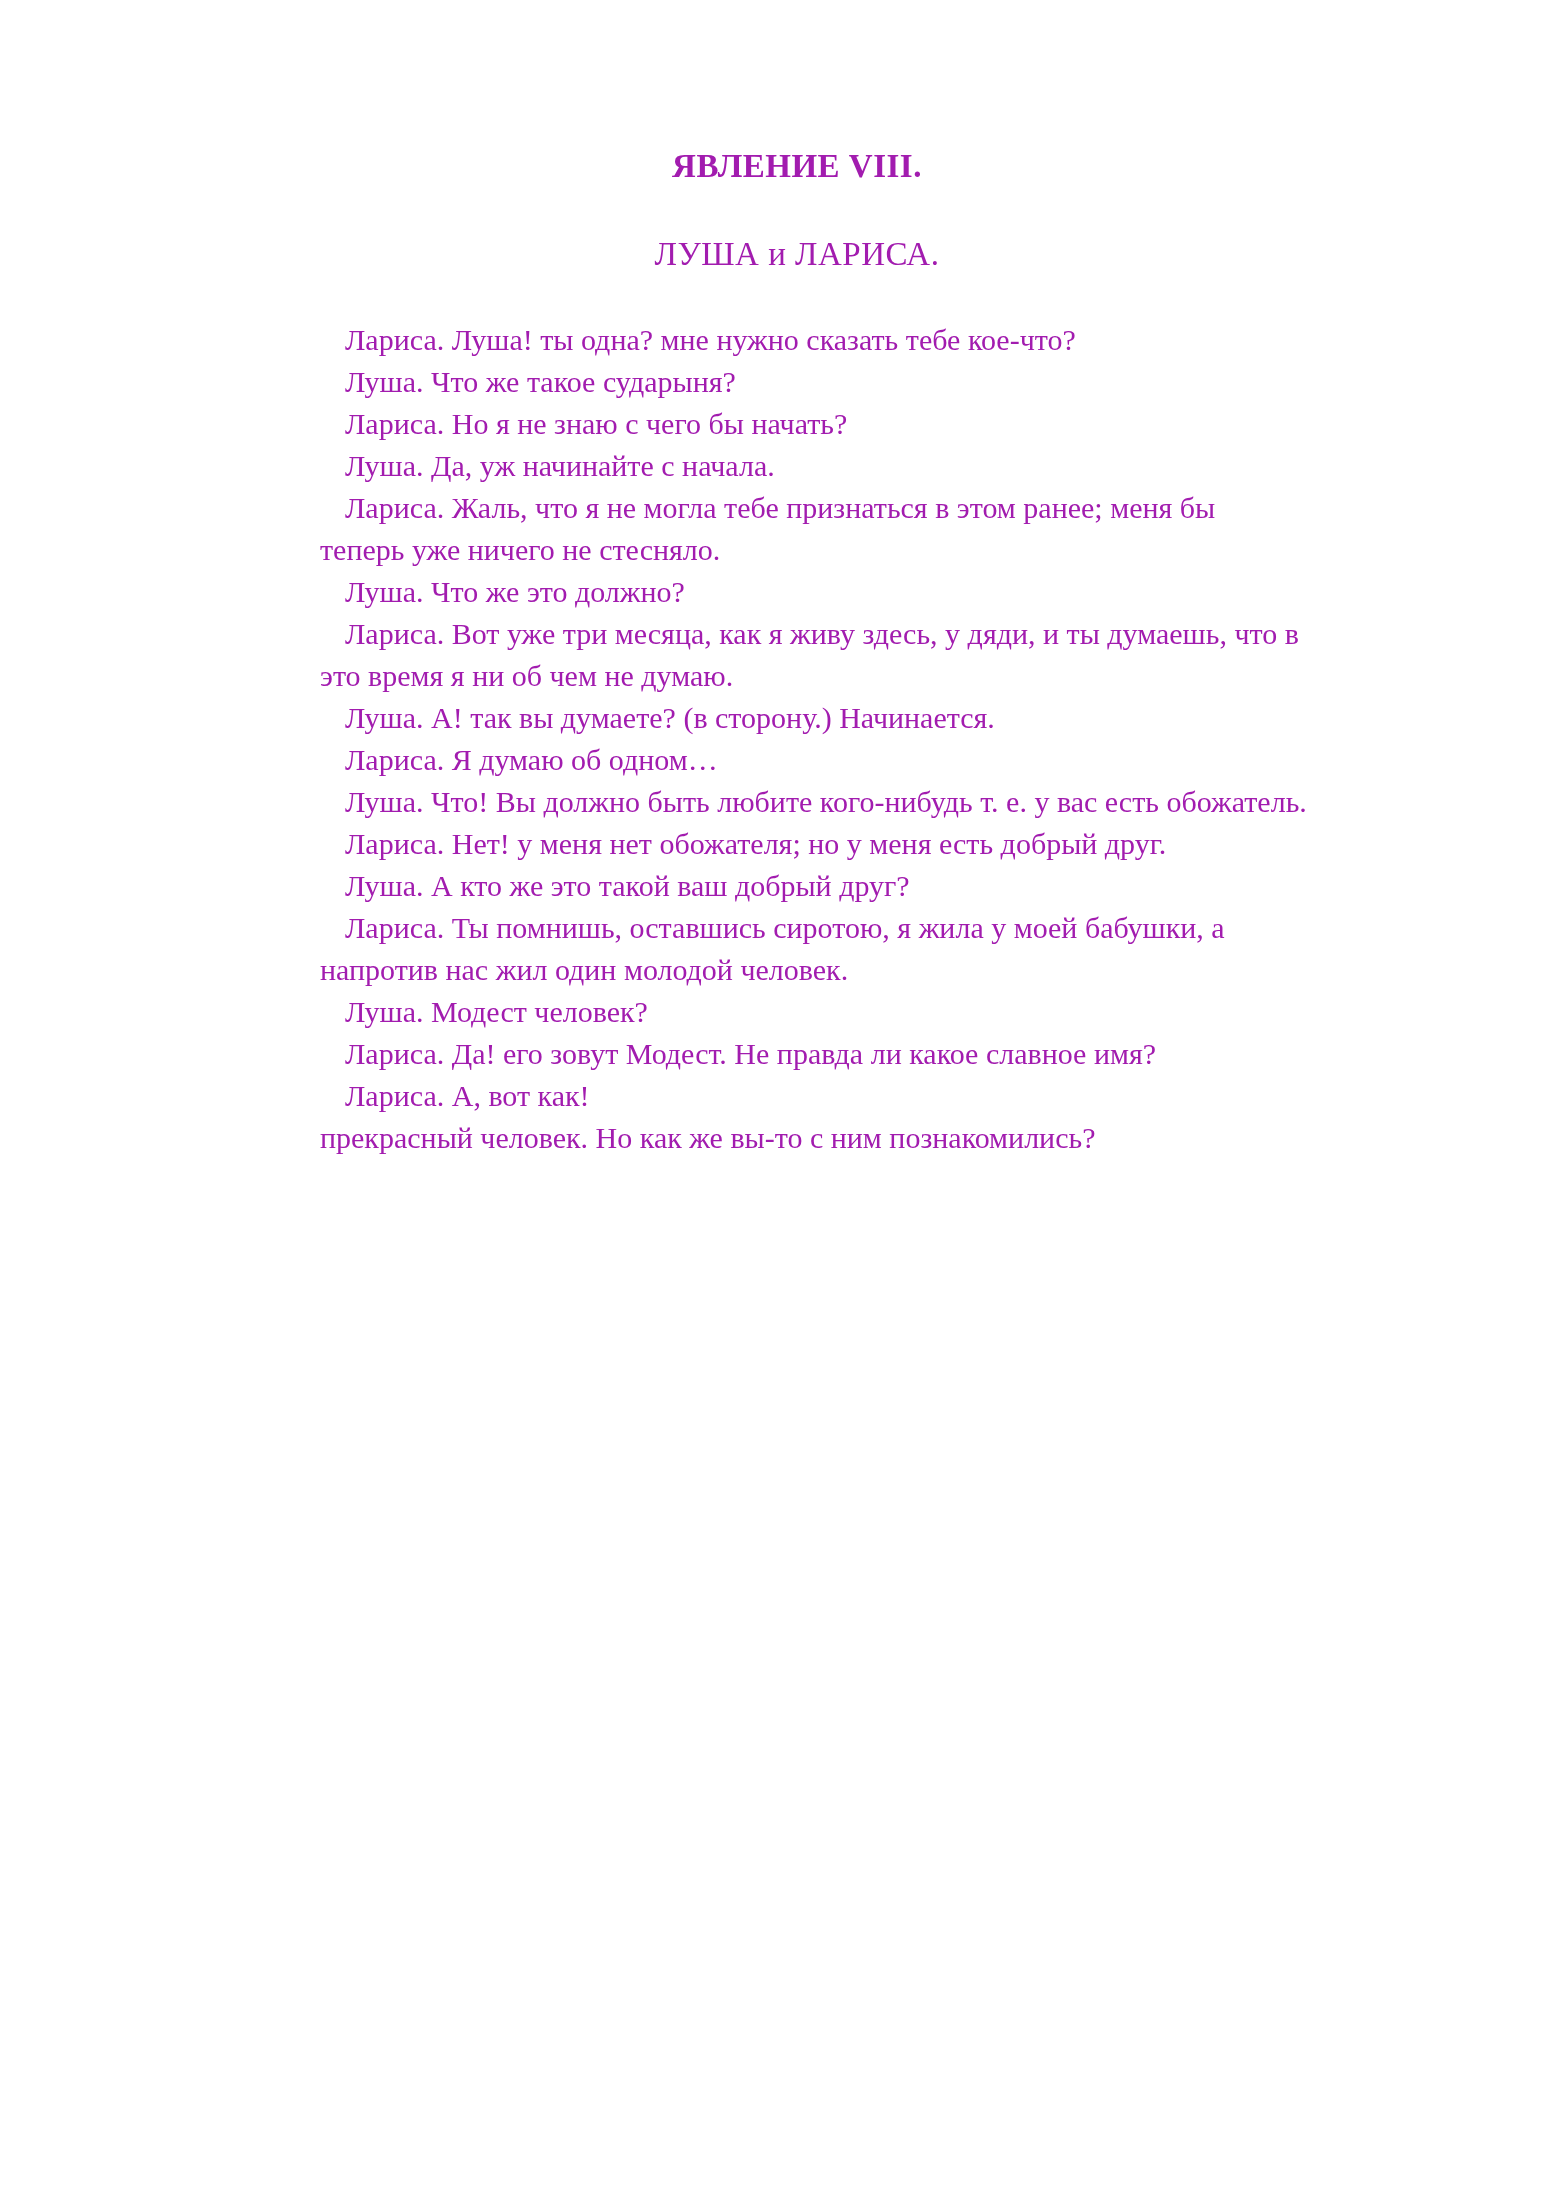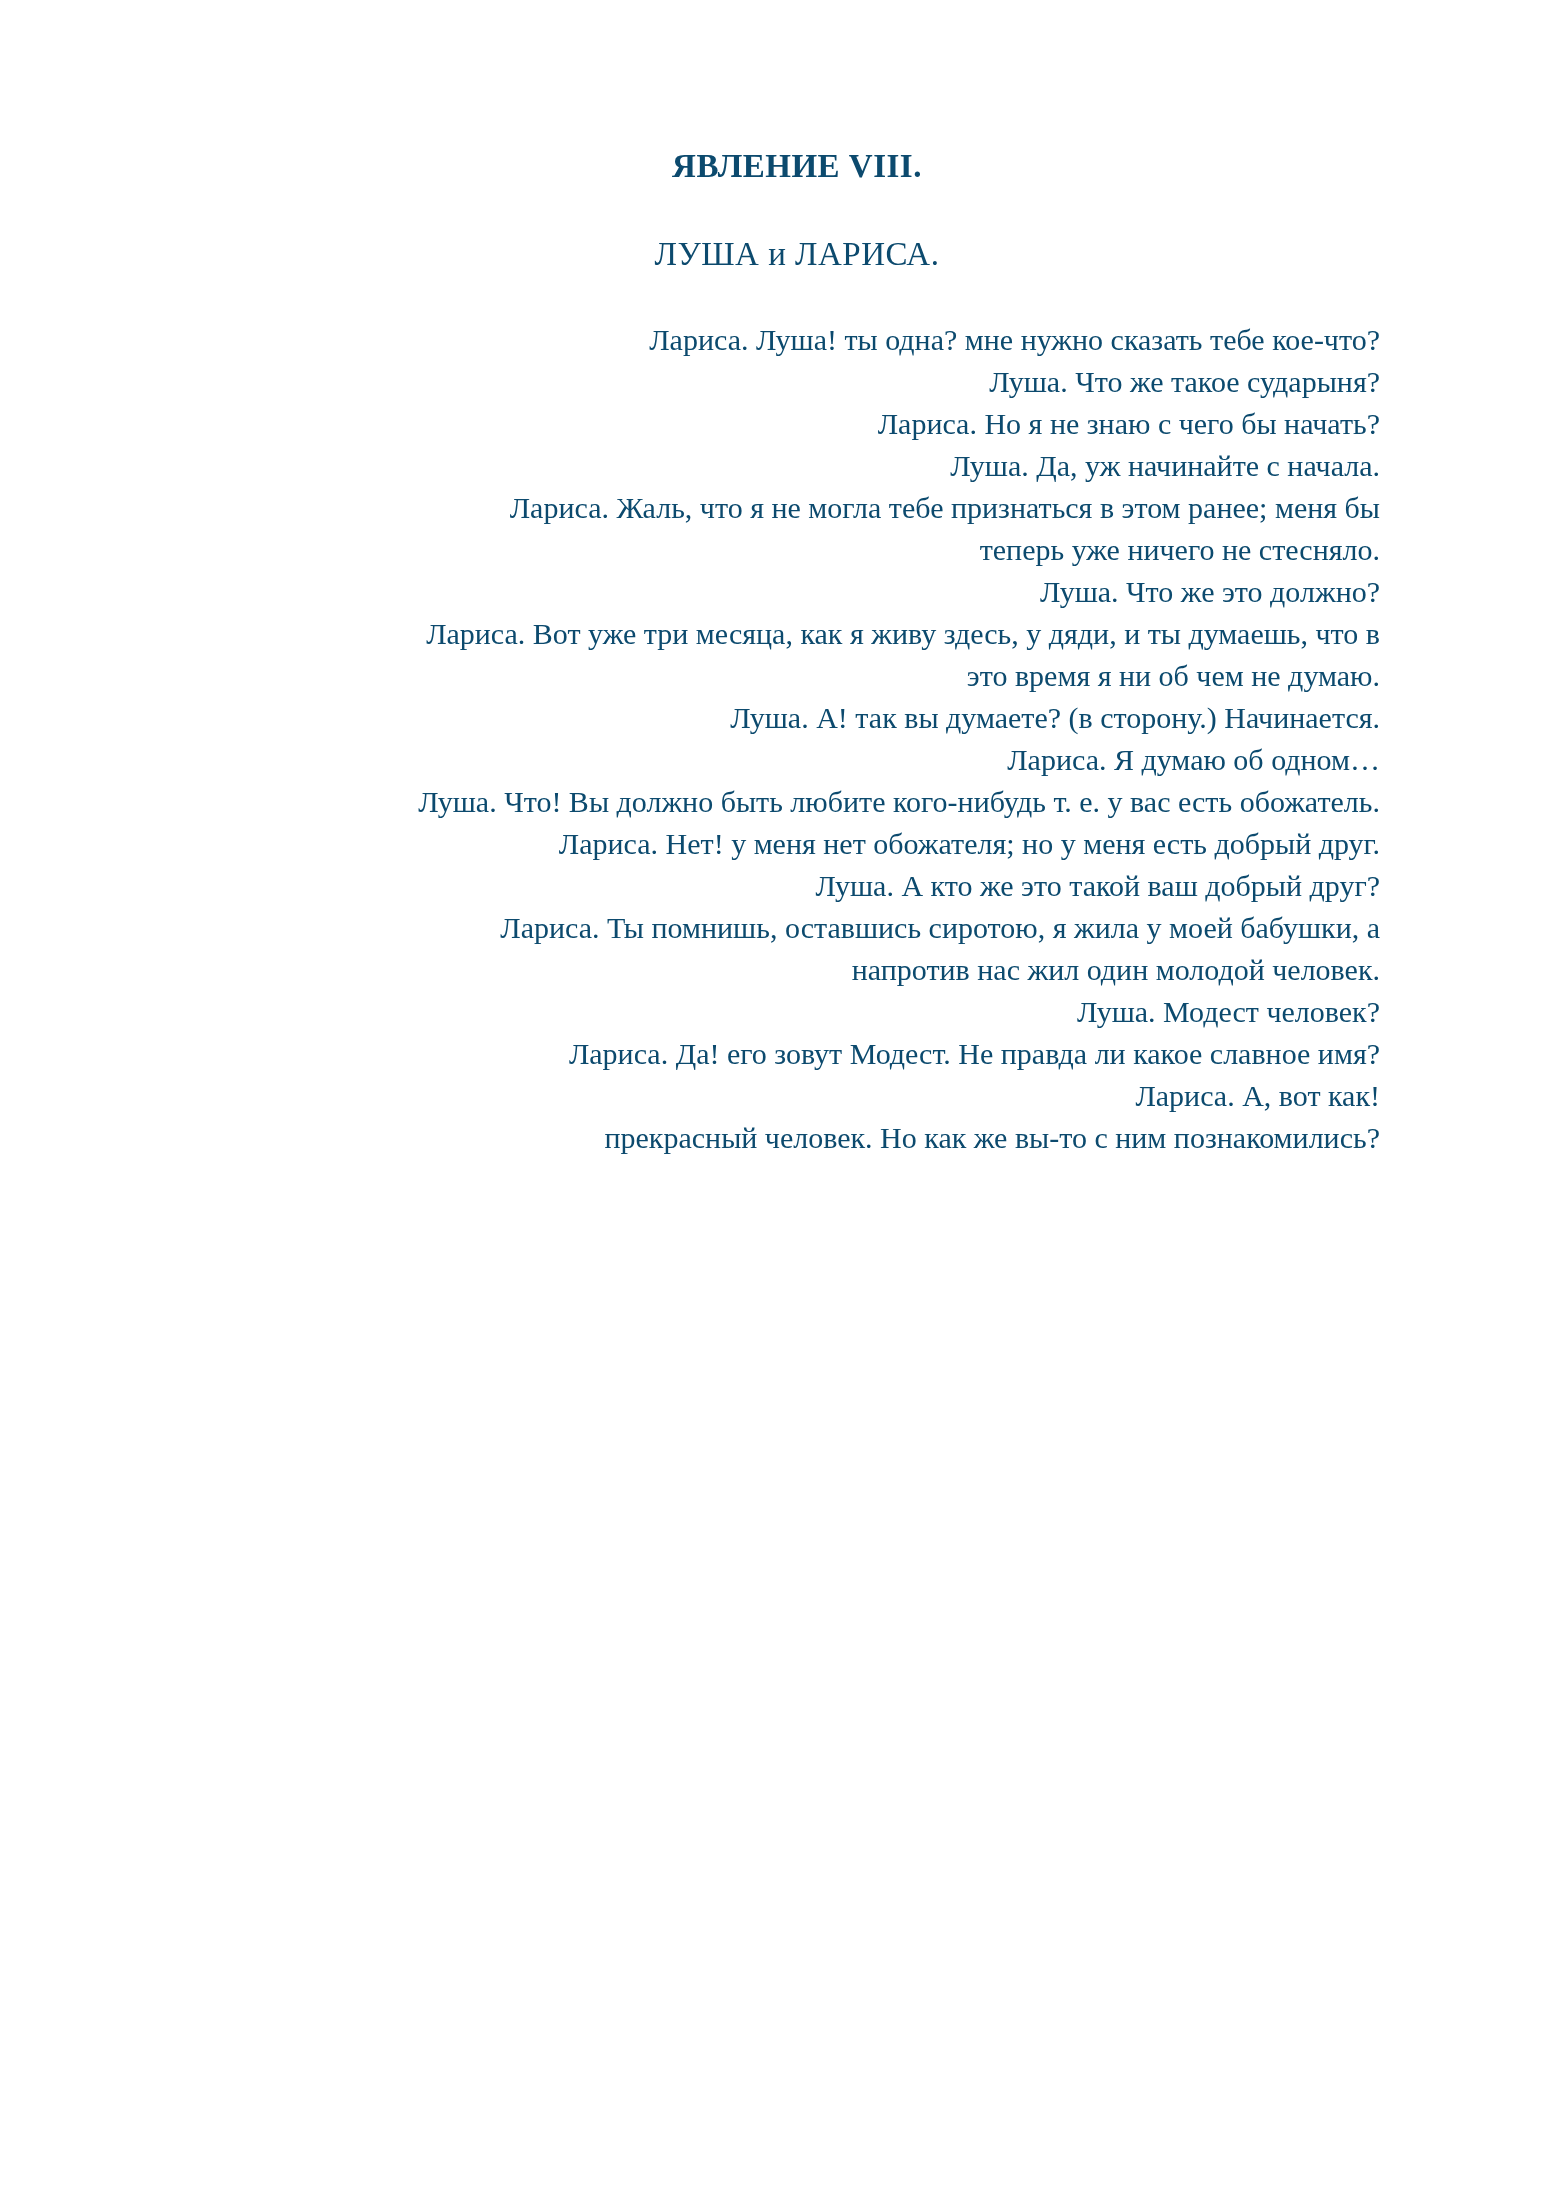"ЯВЛЕНИЕ VIII." .page { color: #0c4a6e -> #a21caf }
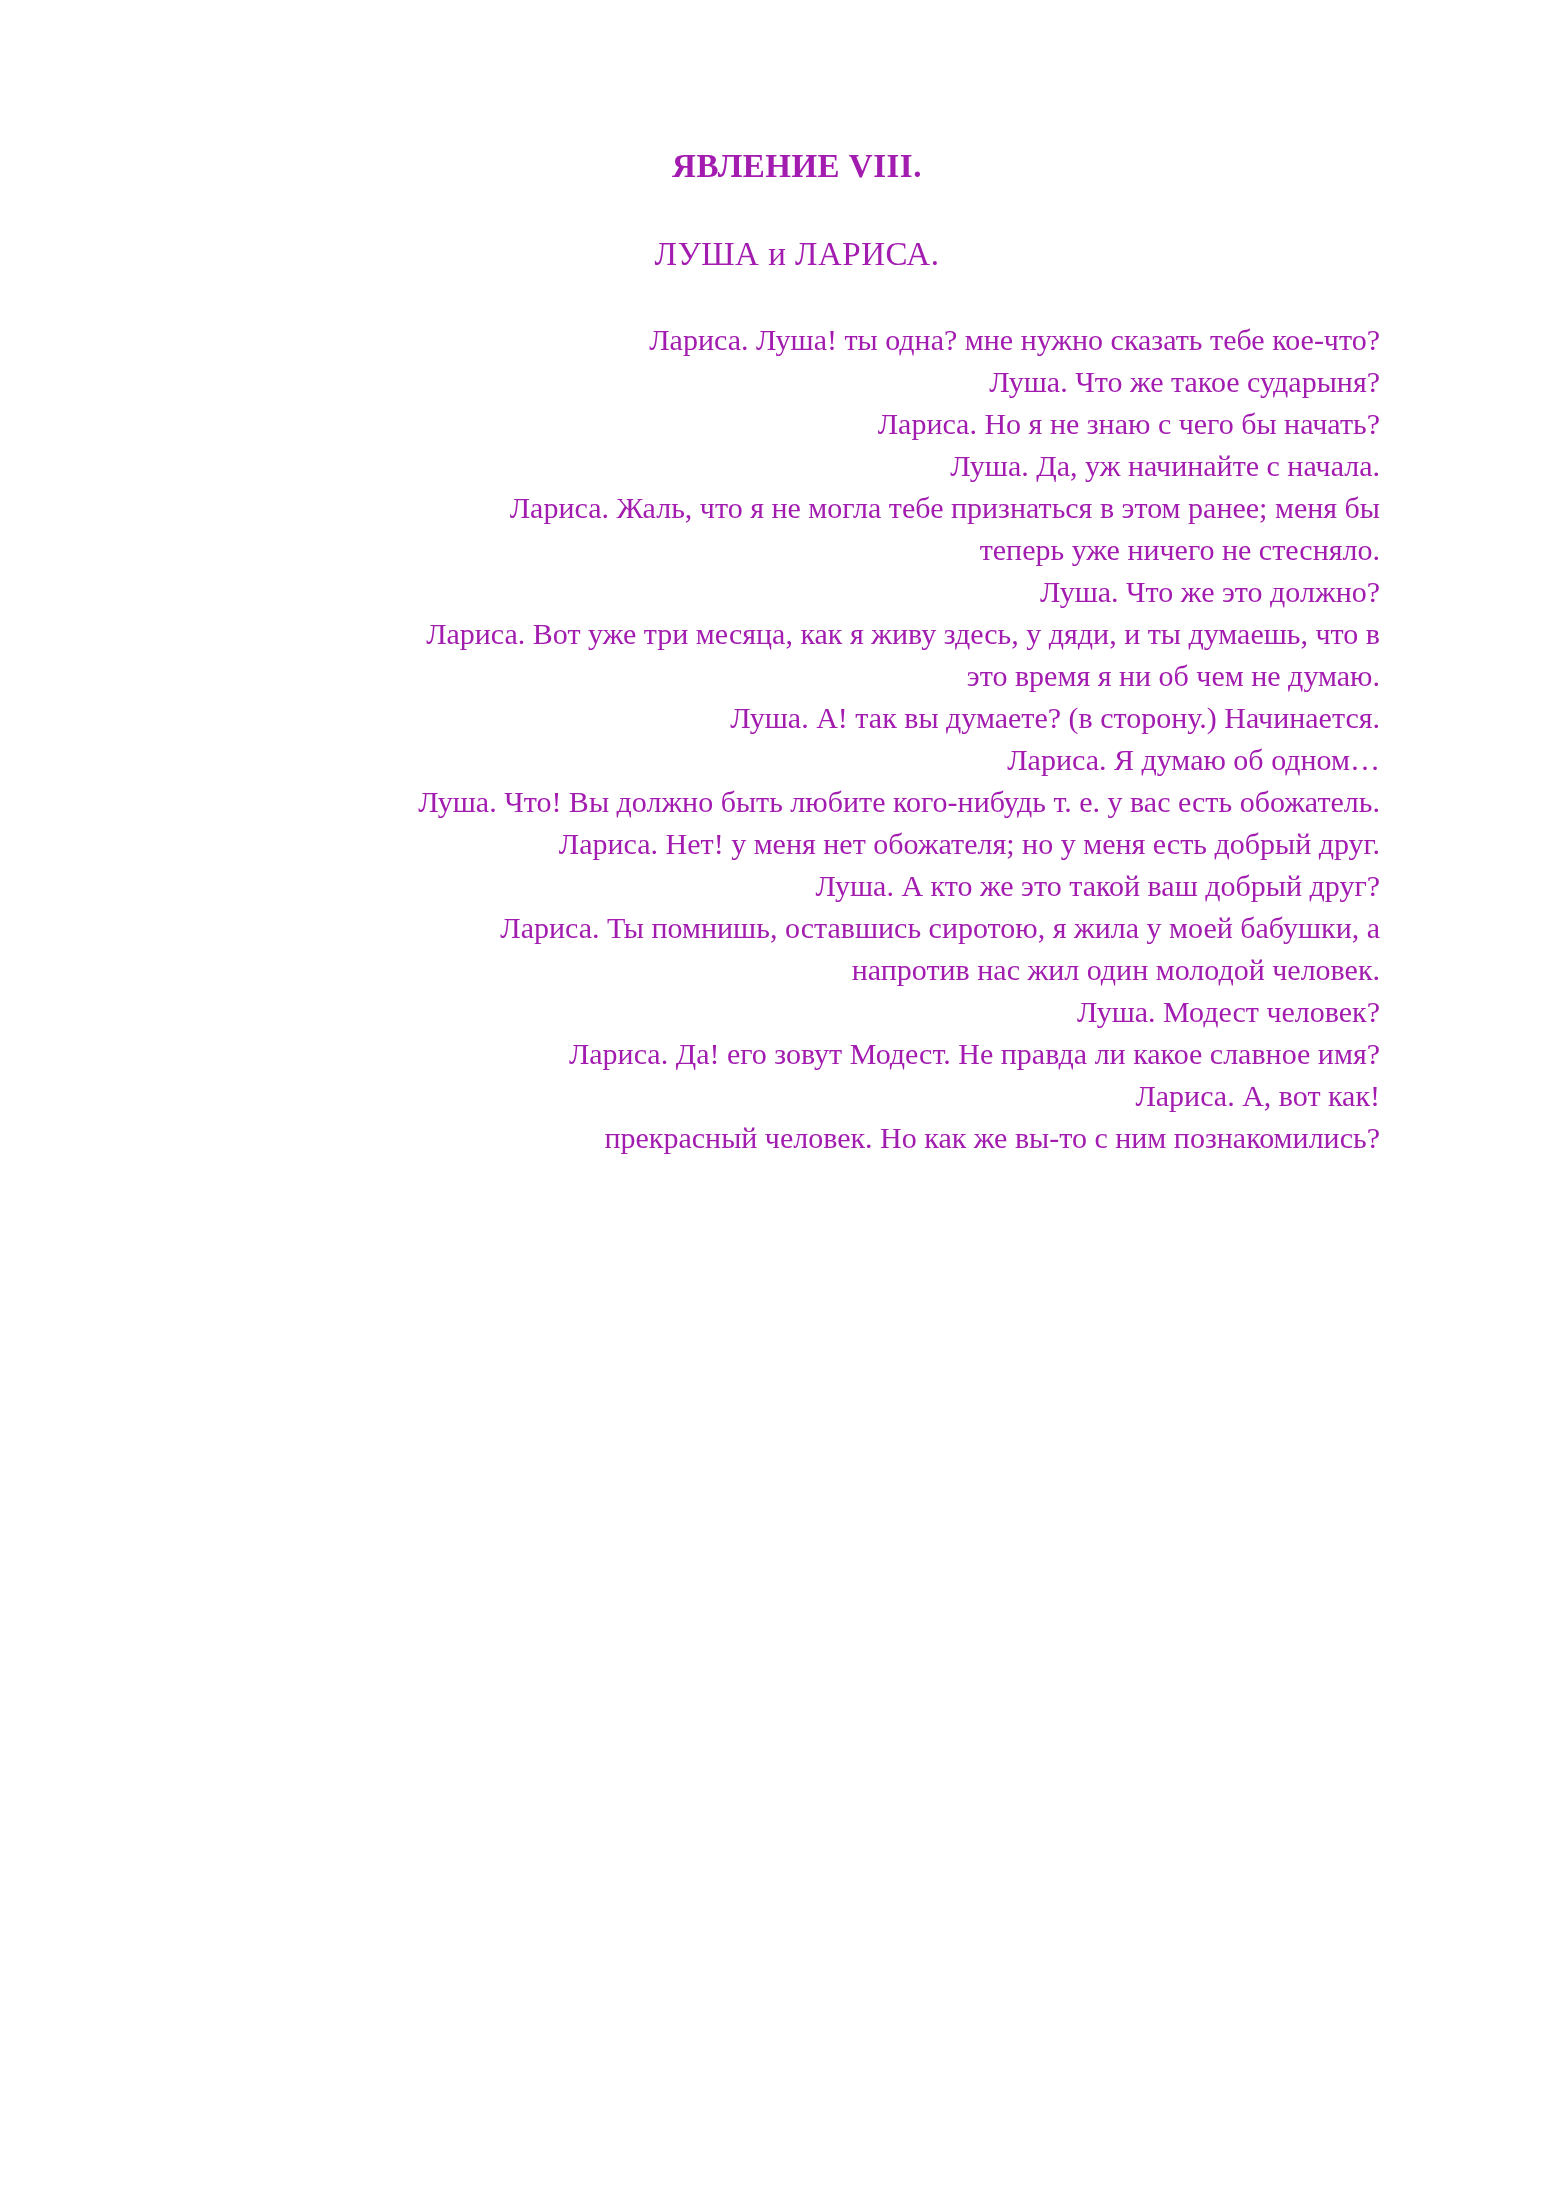"Лариса. Луша! ты одна? мне" .dialogue { text-align: right -> none }
